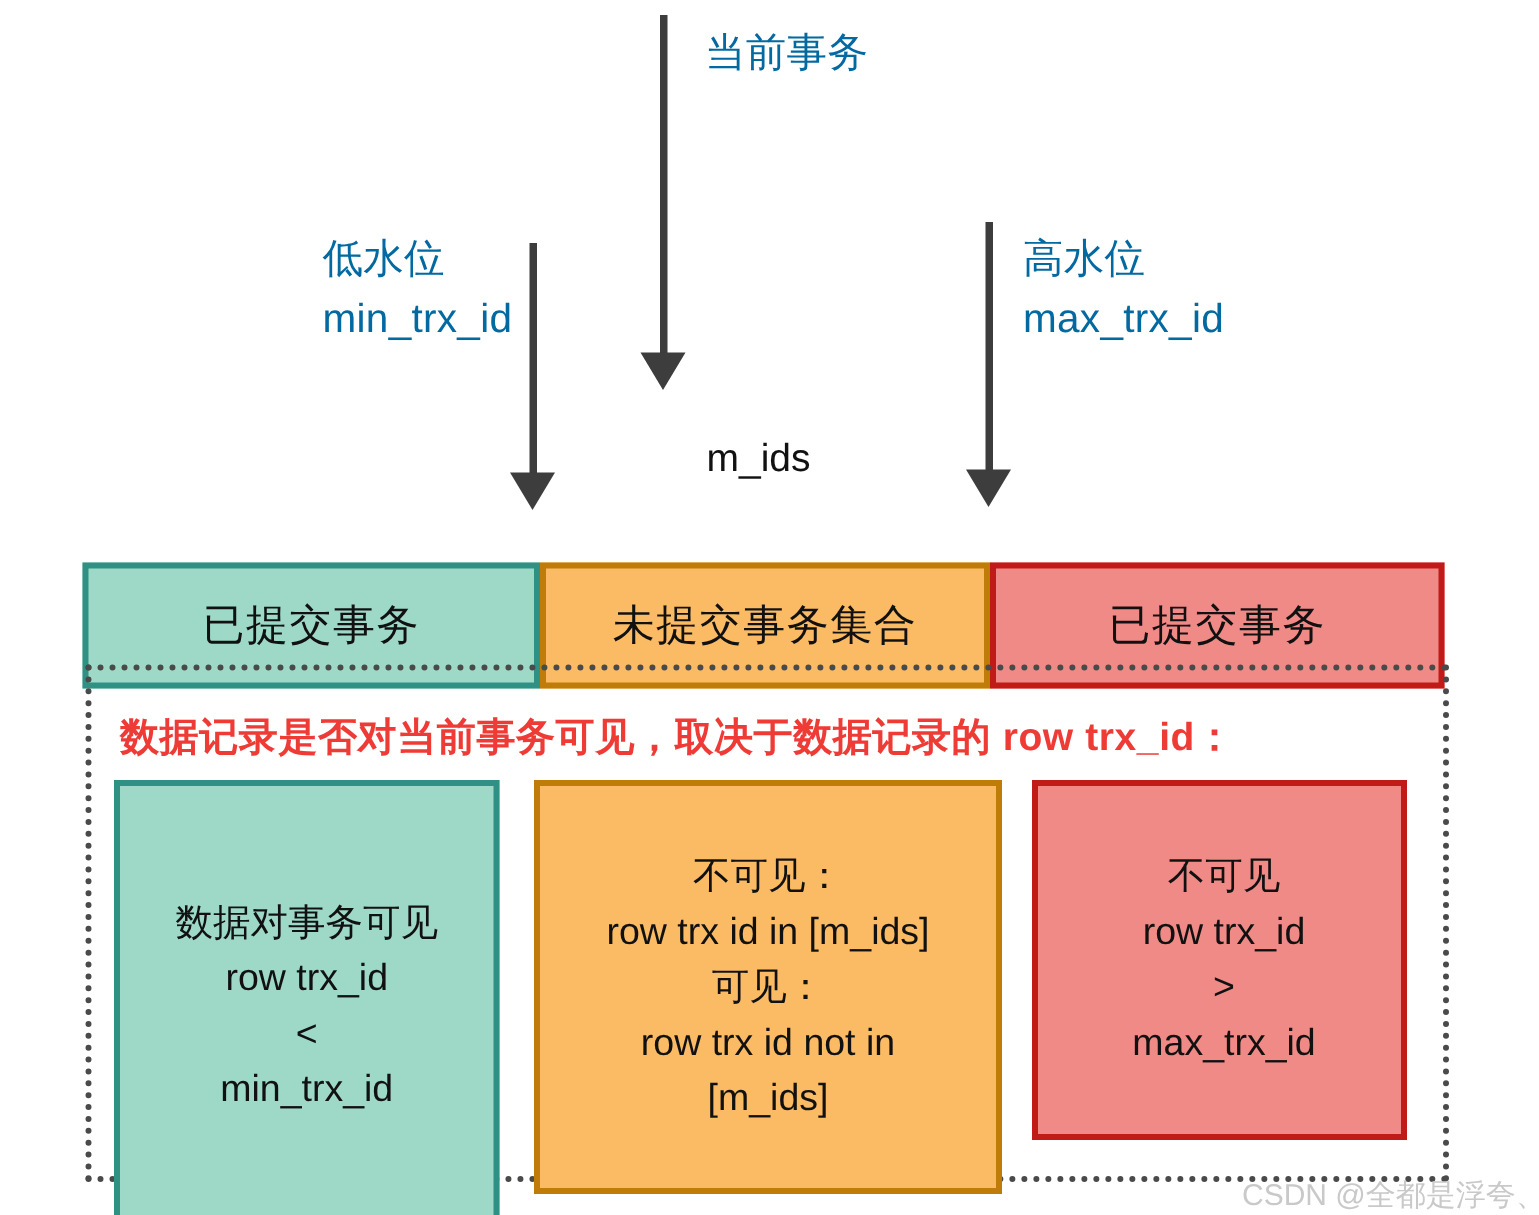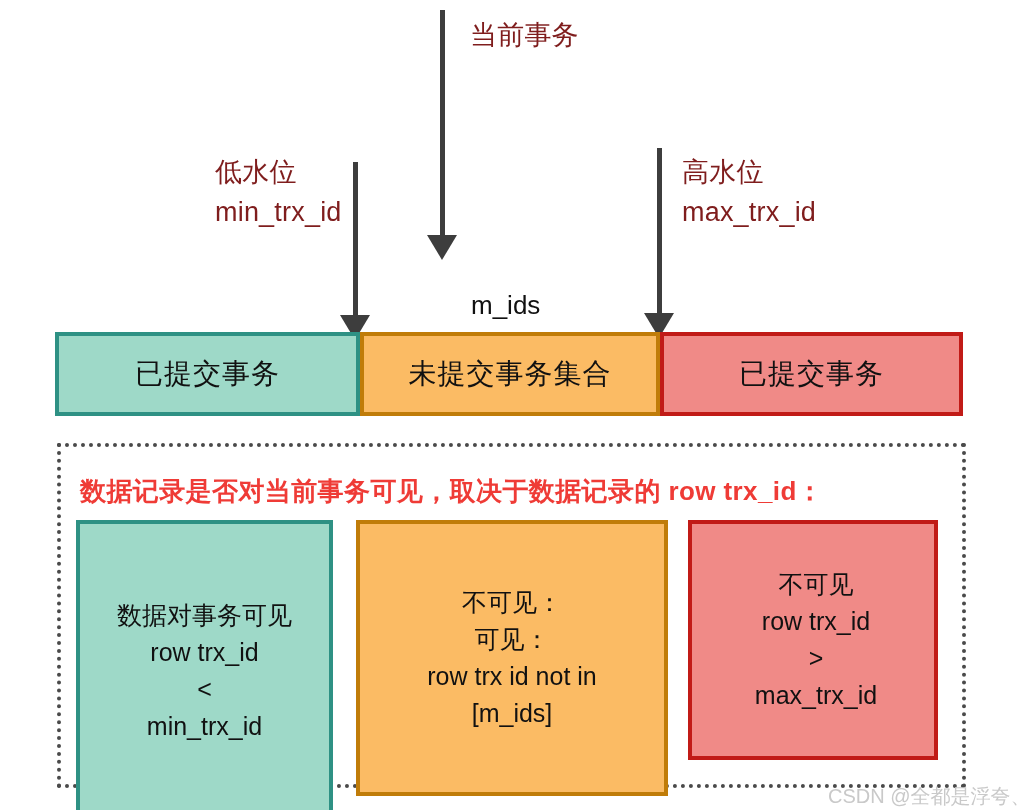"当前事务" .lbl { color: #7f1d1d -> #0369a1 }
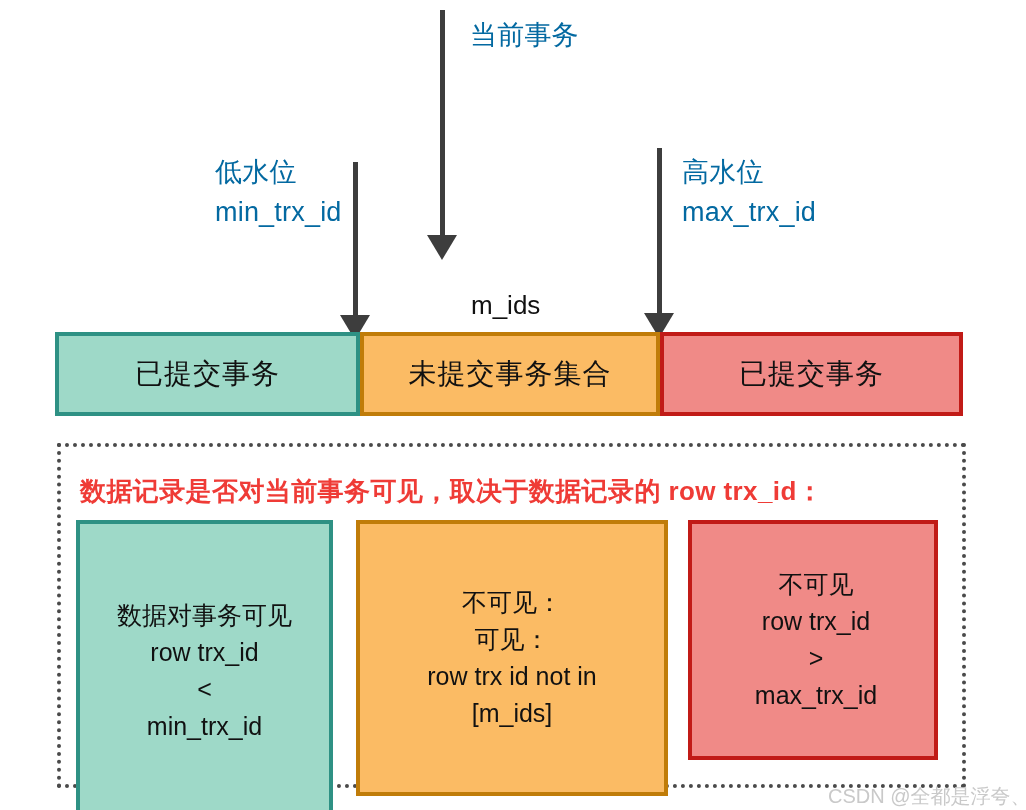"已提交事务" .seg { margin-top: none -> 43px }
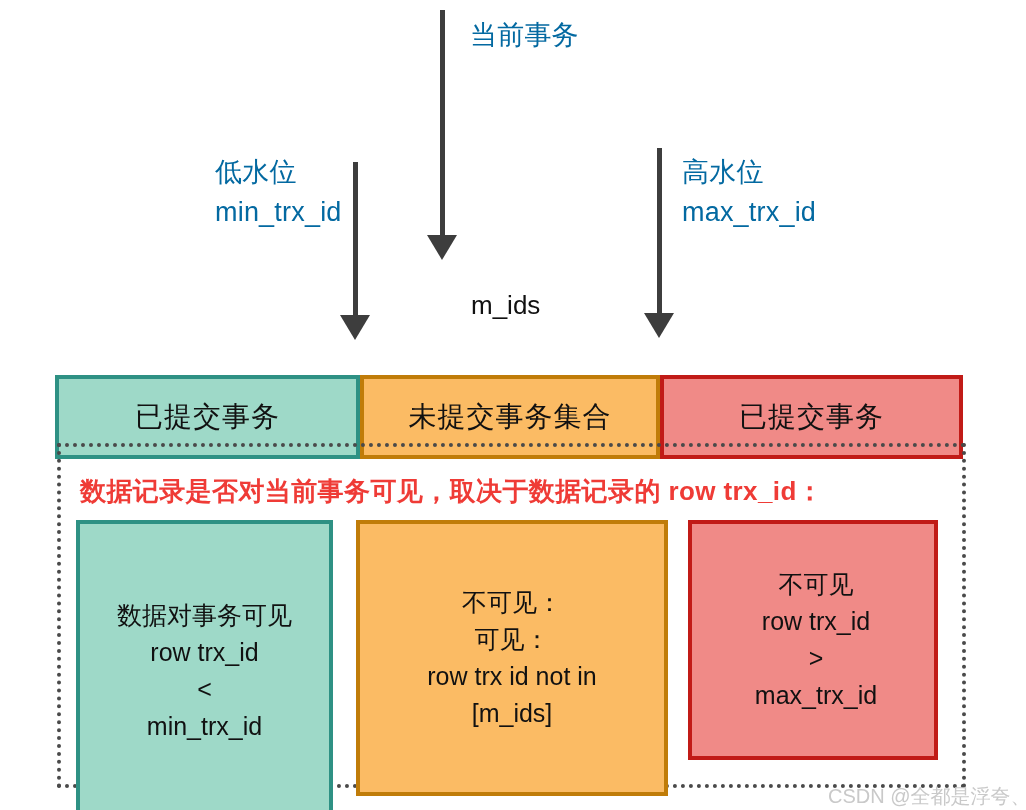"row trx id in [m_ids]" span.line { html: none -> <span>row trx id in [m_ids]</span> }
